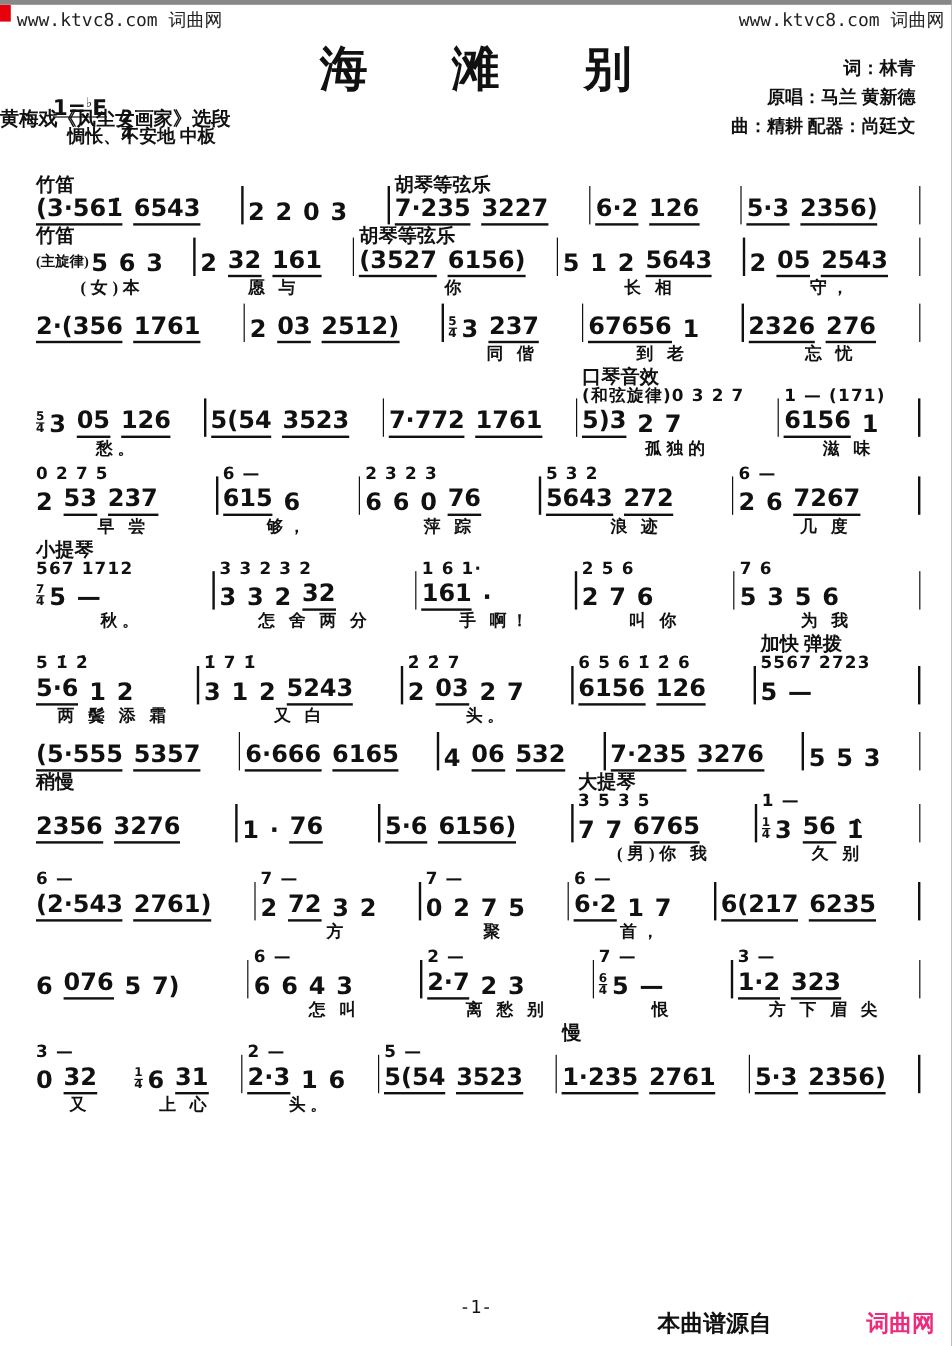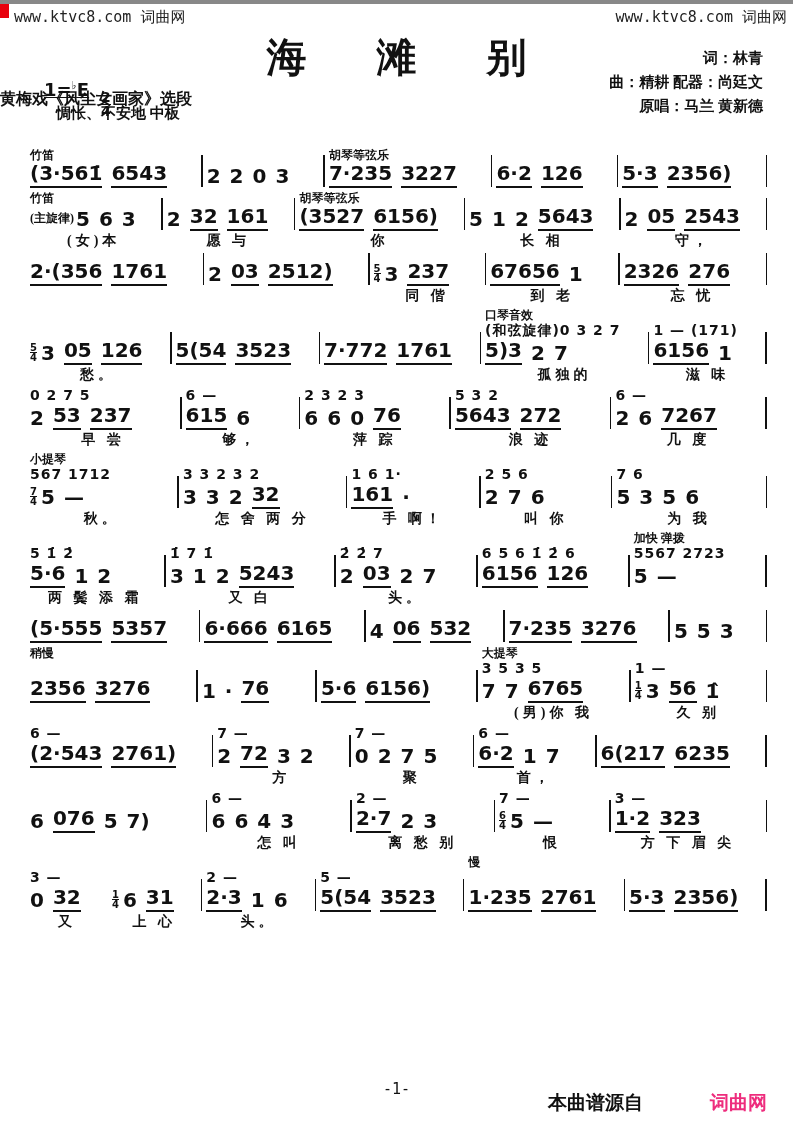"曲：精耕 配器：尚廷文" div { order: before "原唱：马兰 黄新德" -> after "原唱：马兰 黄新德" }
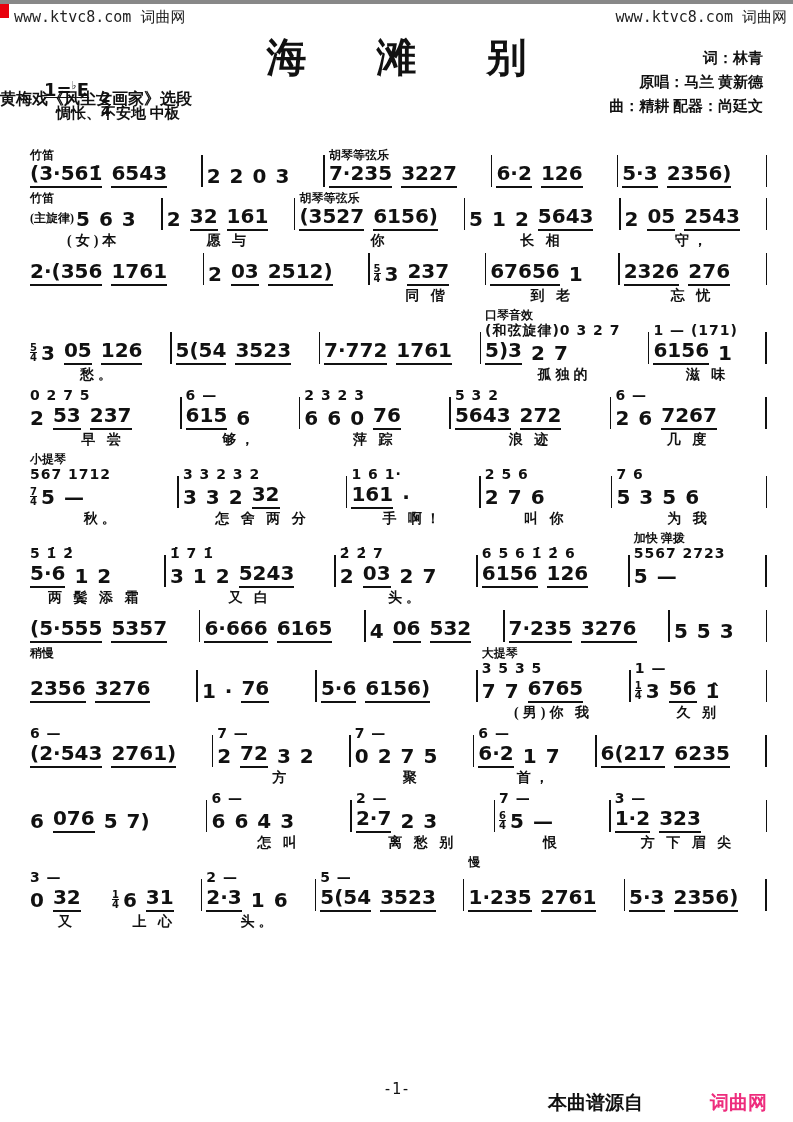"竹笛" .m-label { font-size: 12px -> 16px }
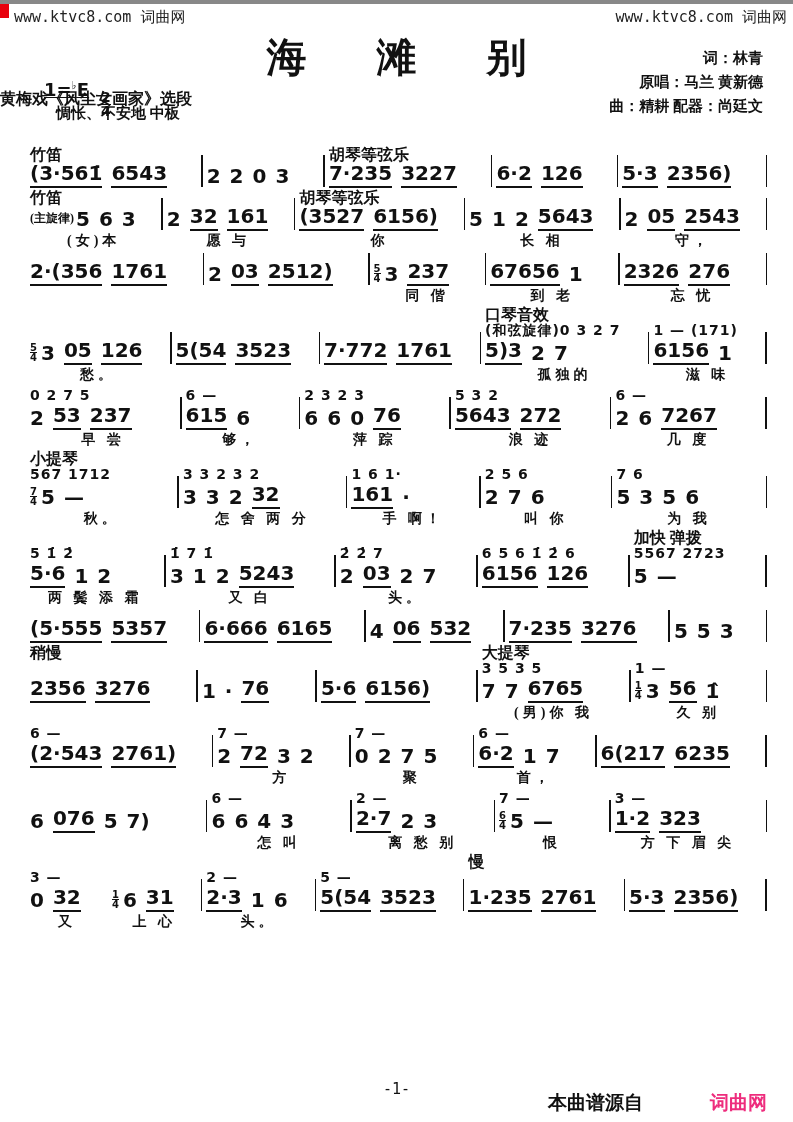"词曲网" .brand { right: 26px -> 14px }
